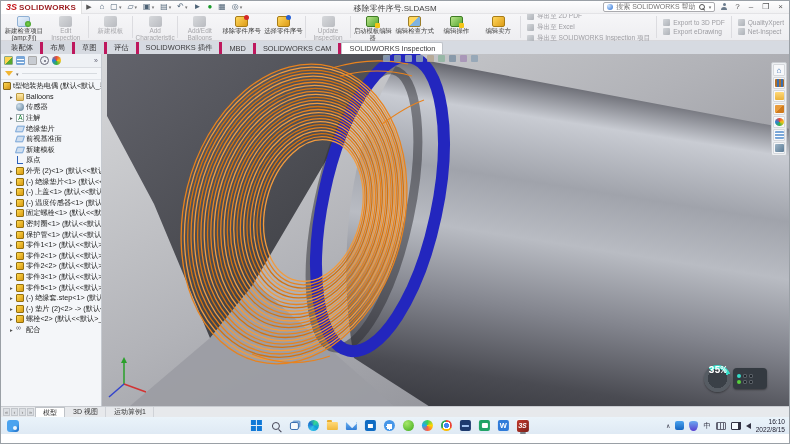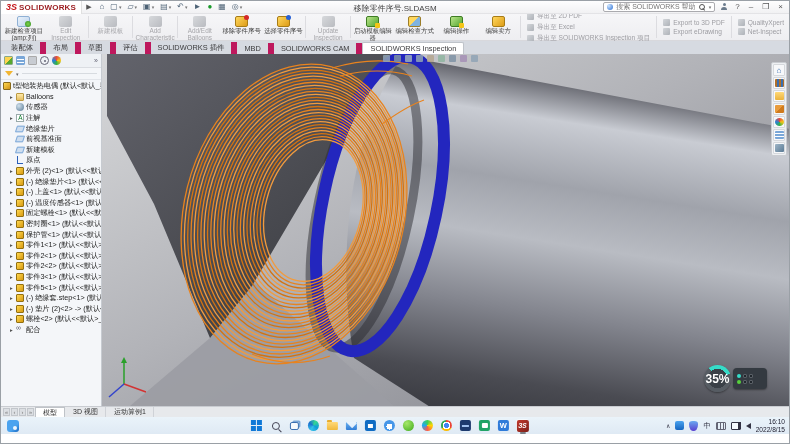"装配体" .rtab { border-right: 6px solid #be185d -> 3px solid #be185d }
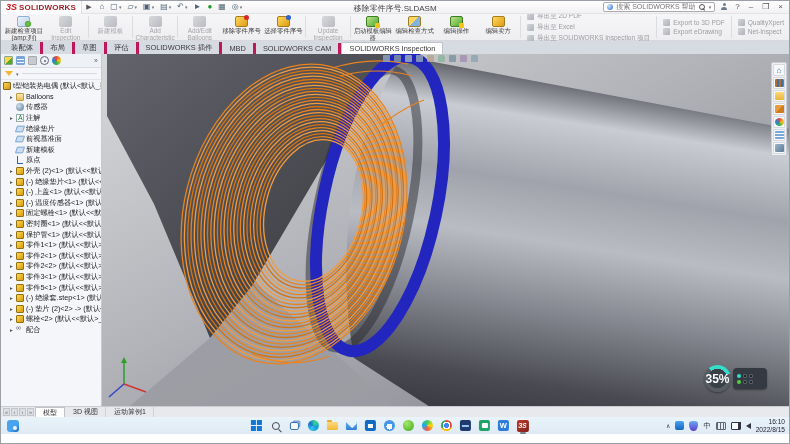"35%" .zoomc { align-items: center -> none; font-family: none -> Liberation Mono, monospace; font-size: 12px -> 10px }
